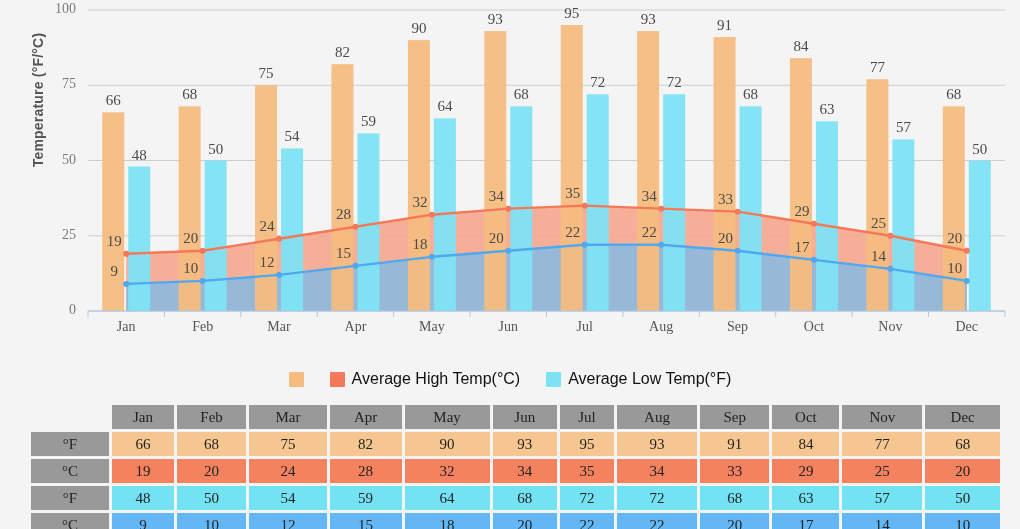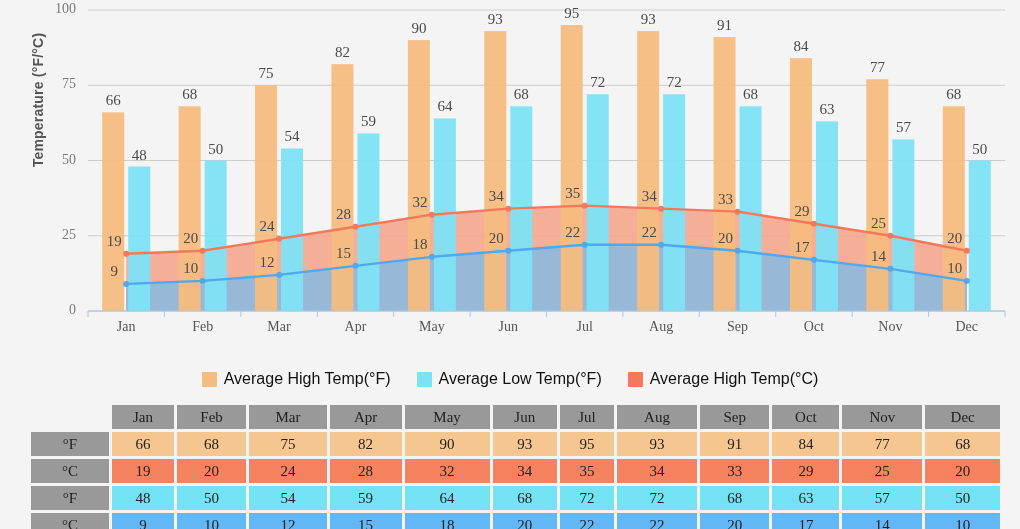"Average High Temp(°F)" span.legend-text { html: <span>Average High Temp(°F)</span> -> none }
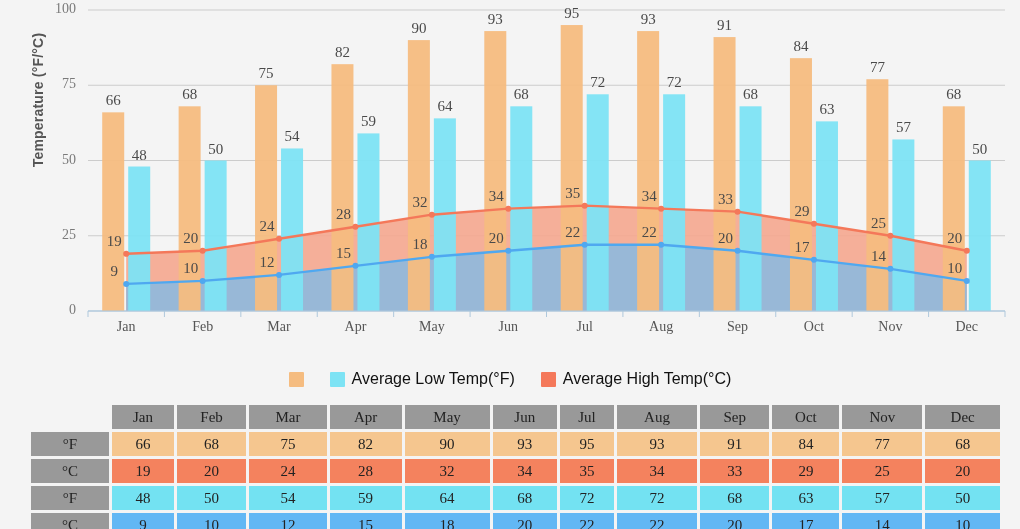"Average Low Temp(°F)" div.legend-item { order: before "Average High Temp(°C)" -> after "Average High Temp(°C)" }
